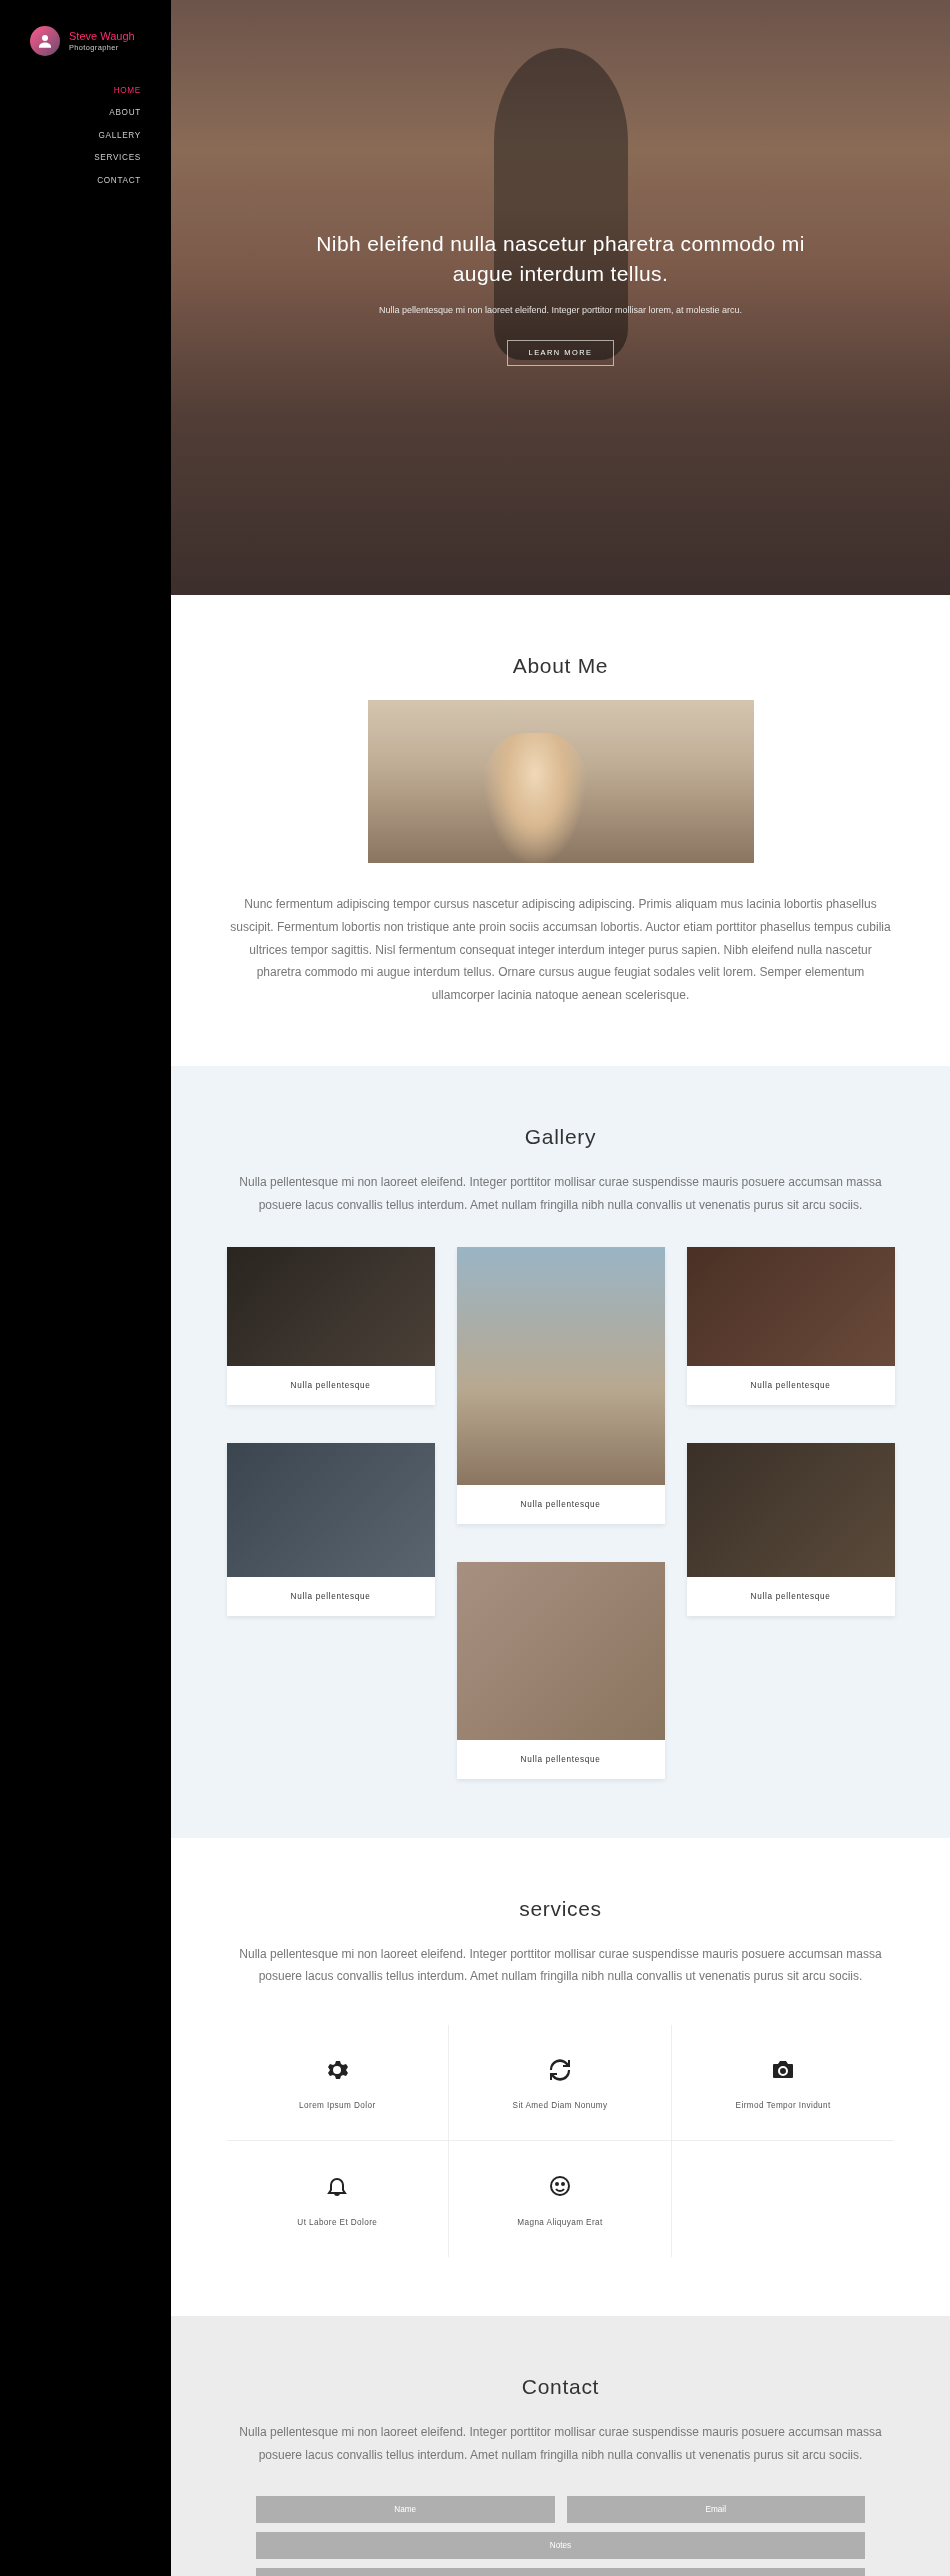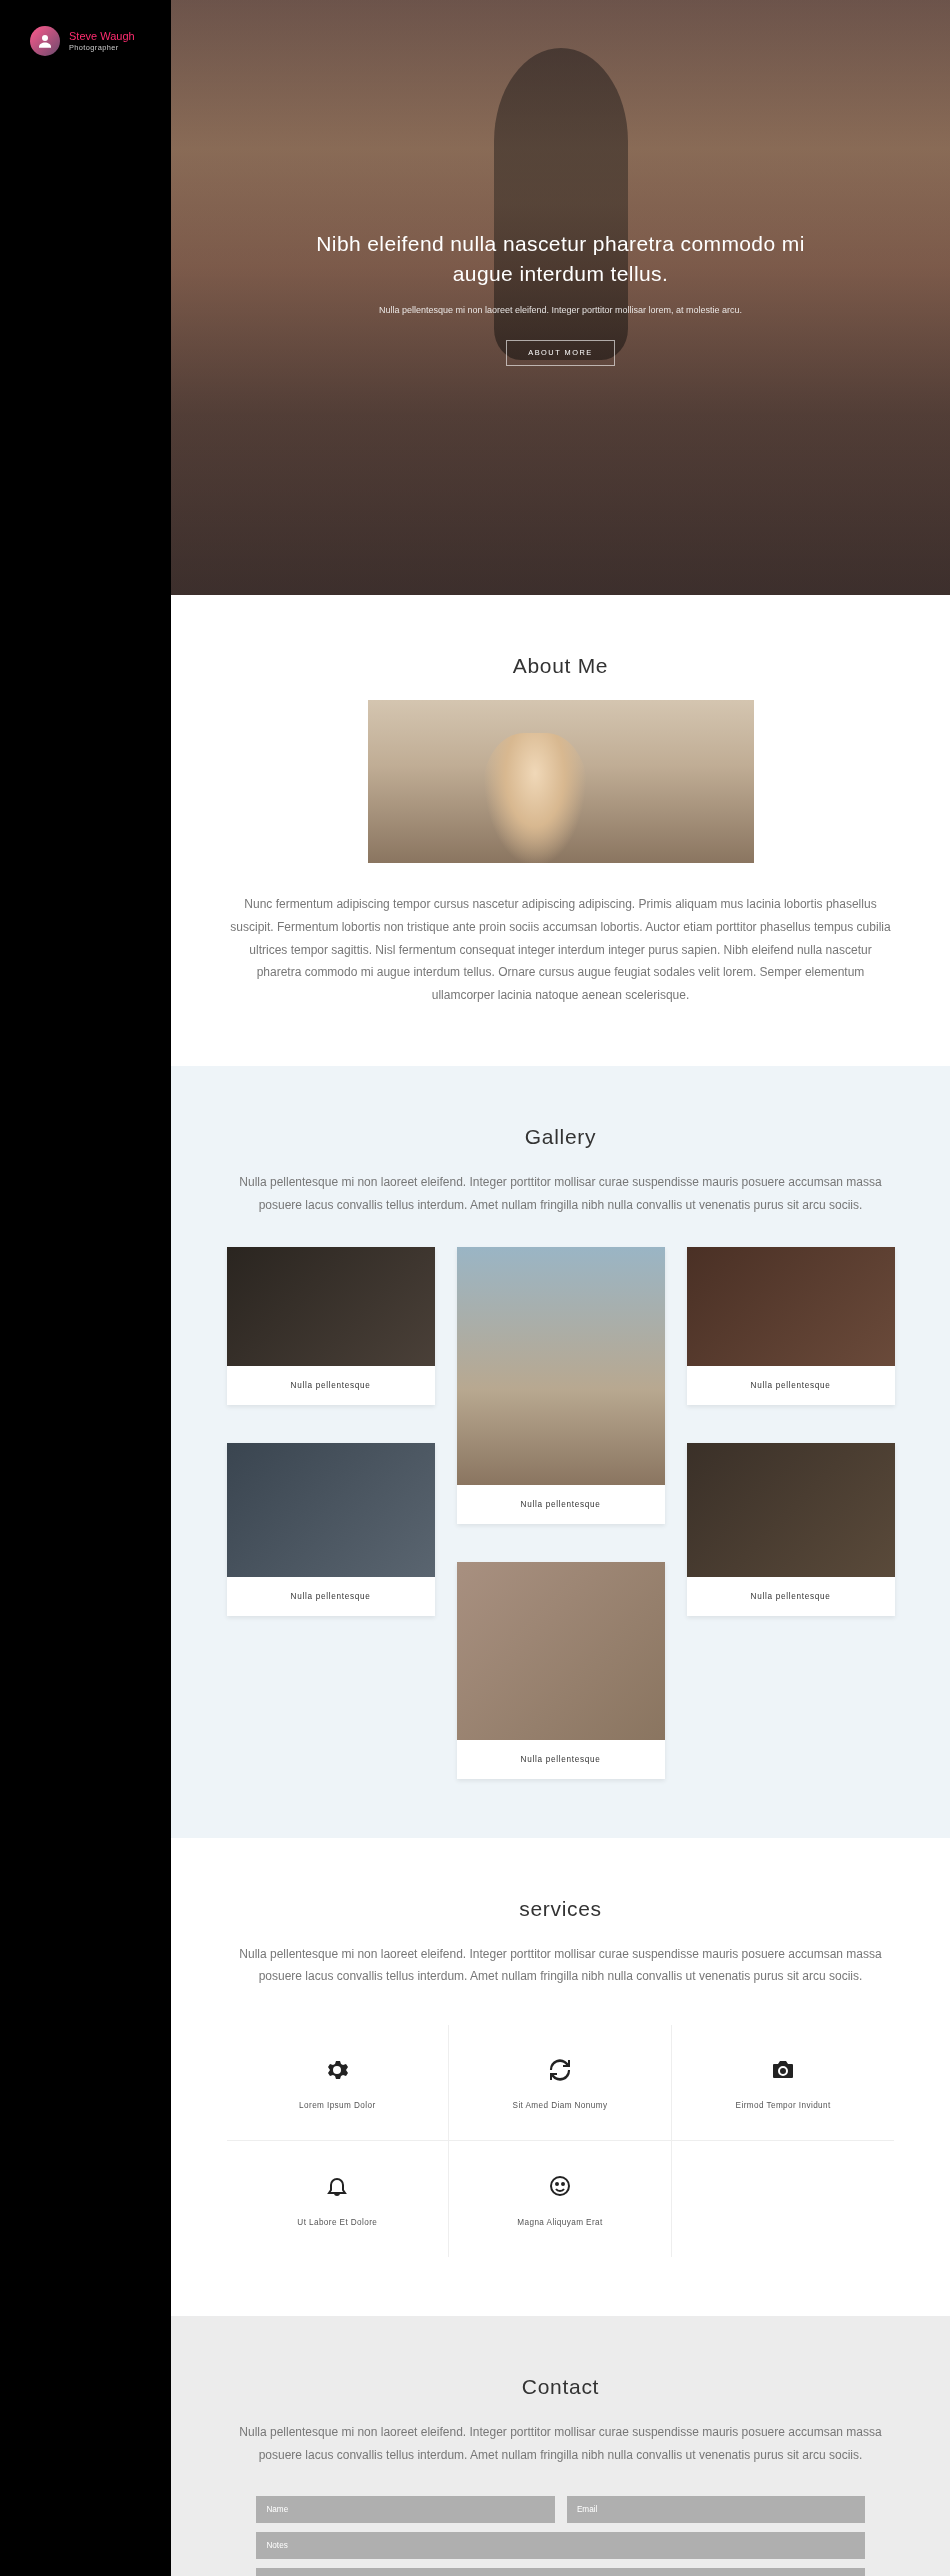"HOME" nav.nav { html: none -> <nav> <a>HOME</a> <a>ABOUT</a> <a>GALLERY</a> <a>SERVICES</a> <a>CONTACT</a> </nav> }
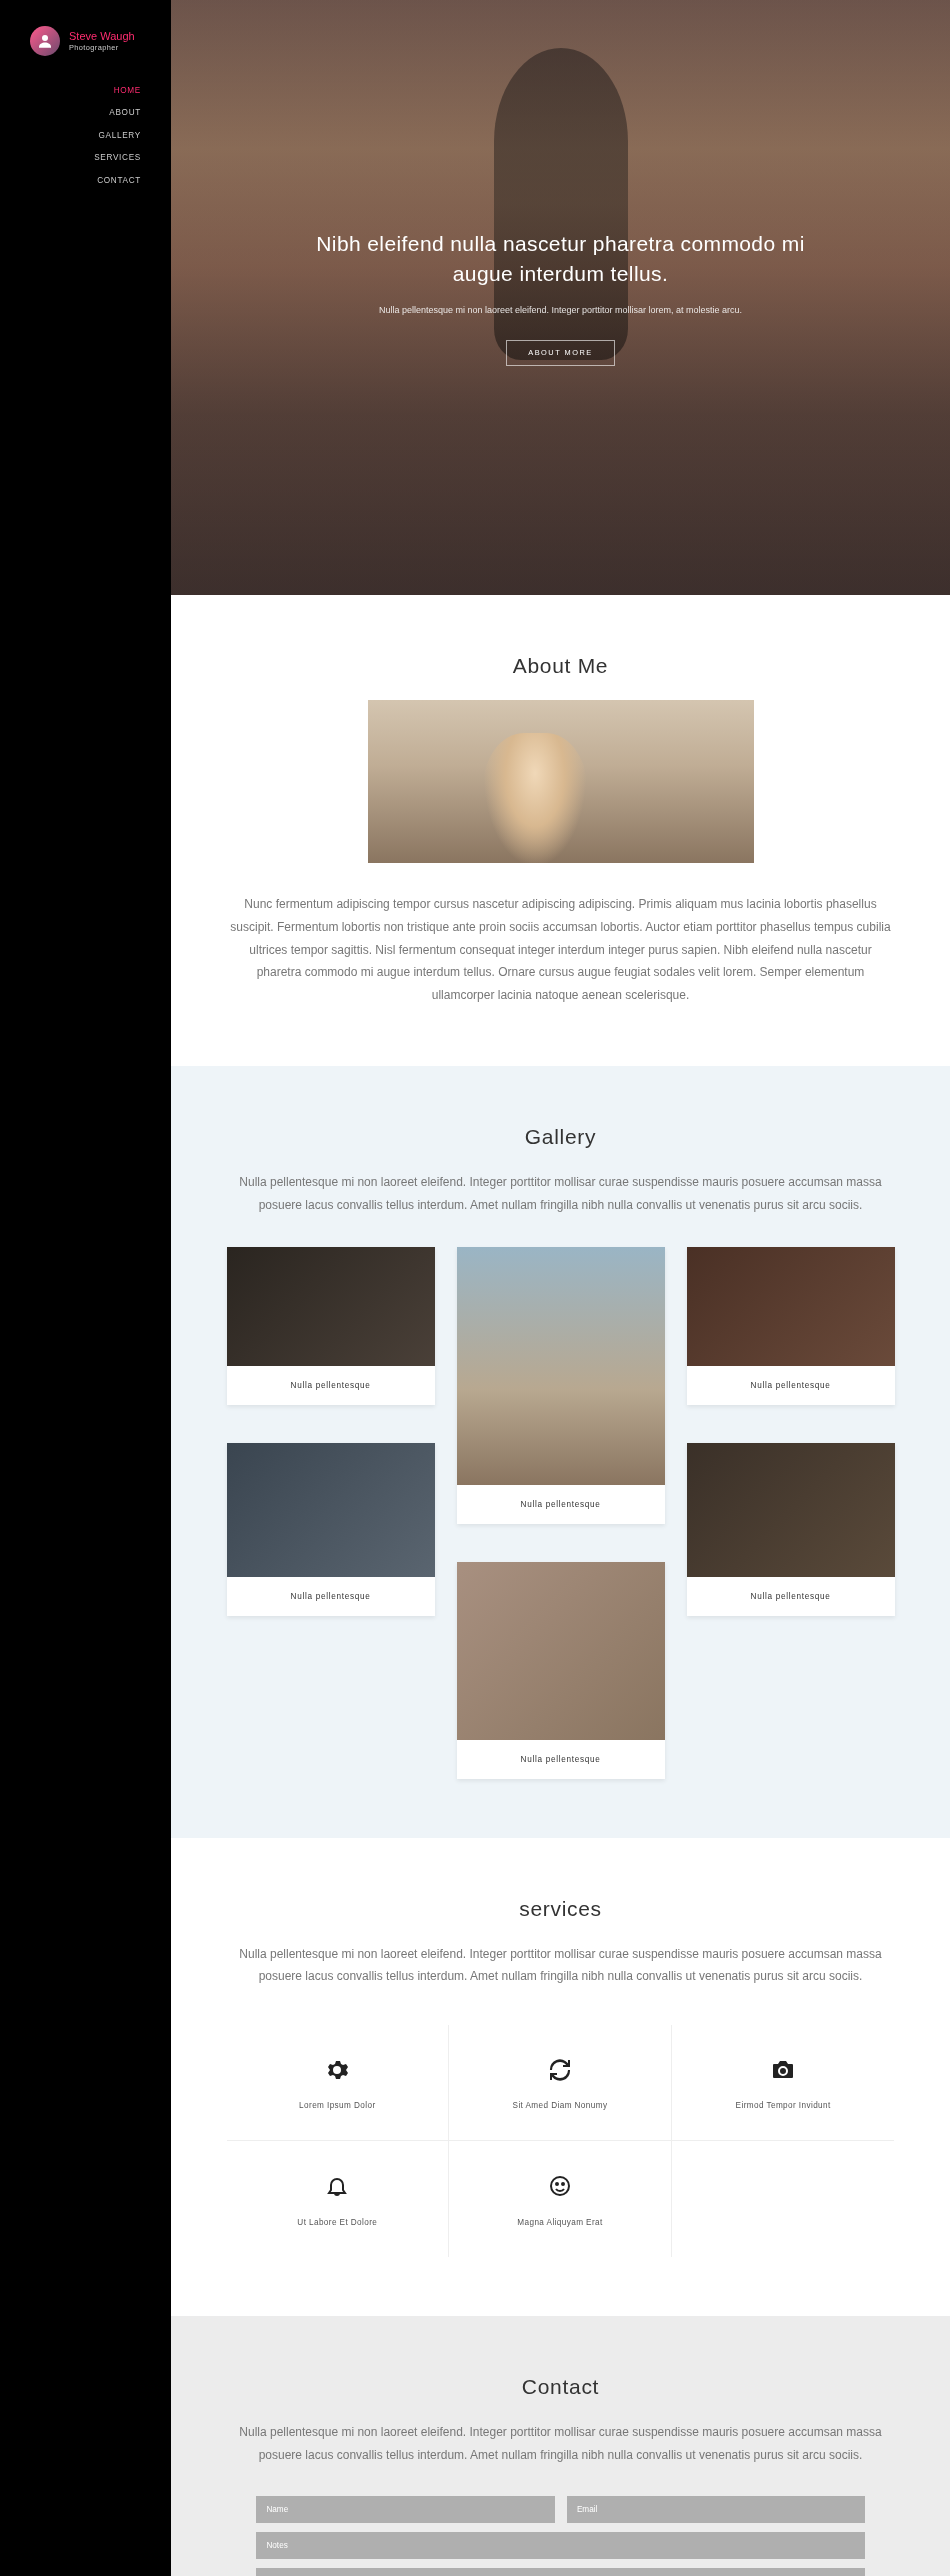"ABOUT MORE" button.hero-btn { text: ABOUT -> LEARN }
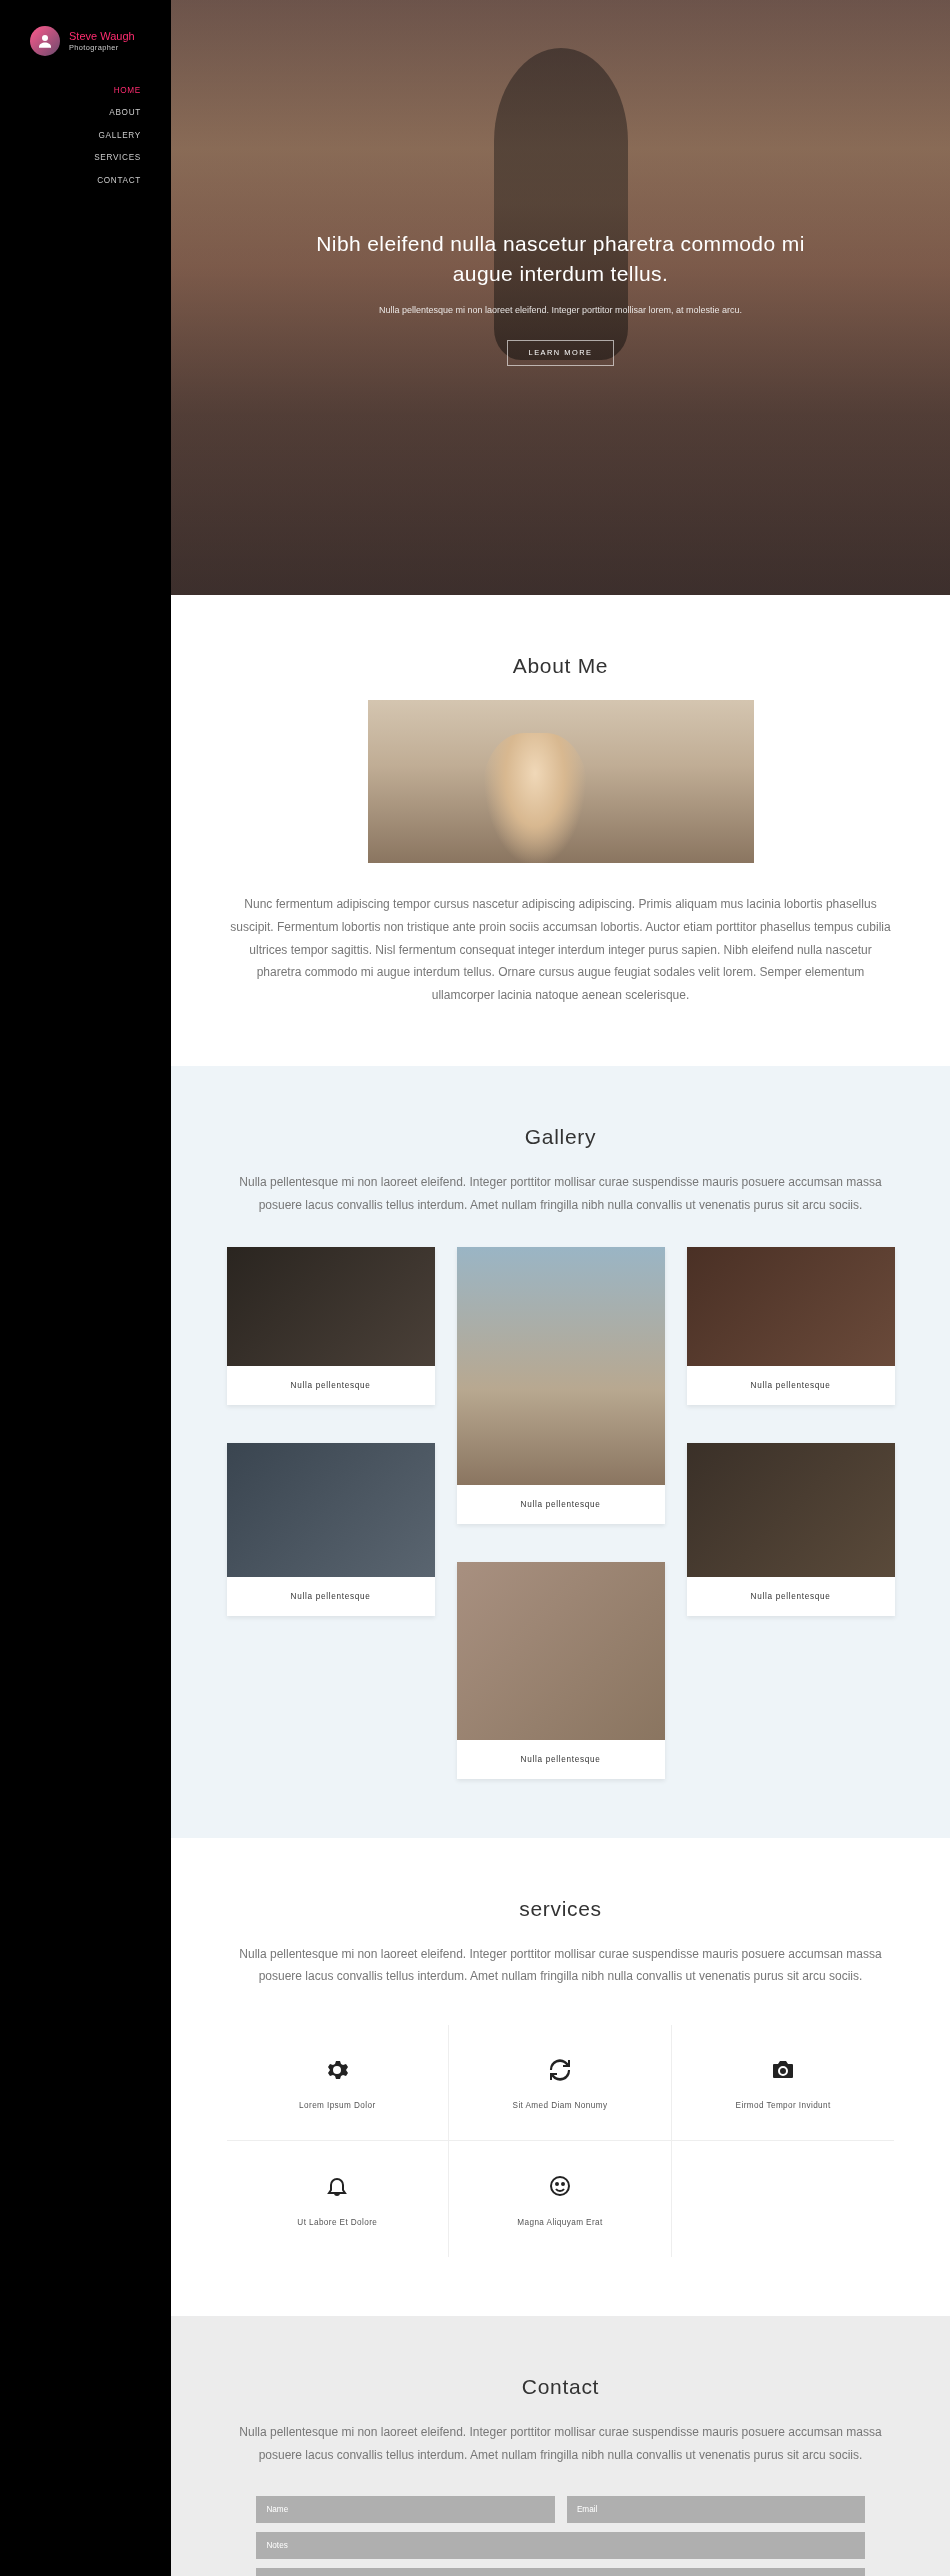"Name" input, textarea { text-align: none -> center }
